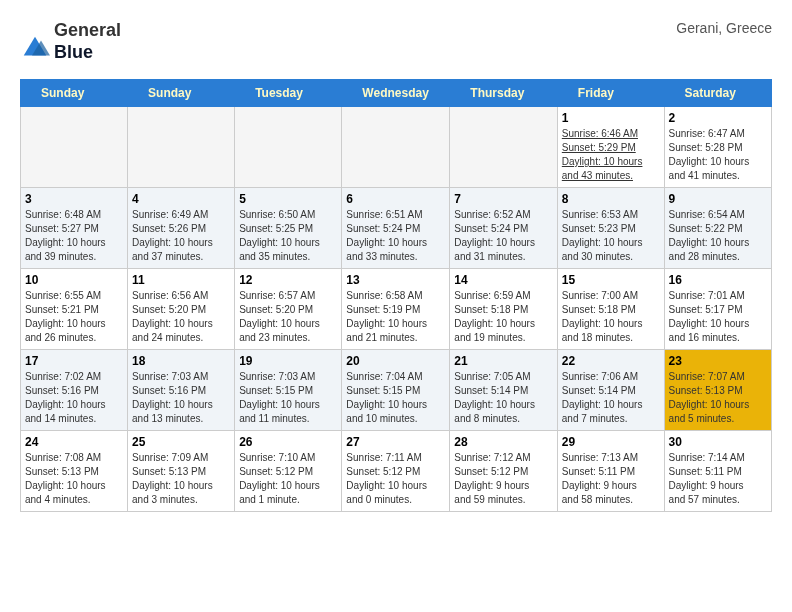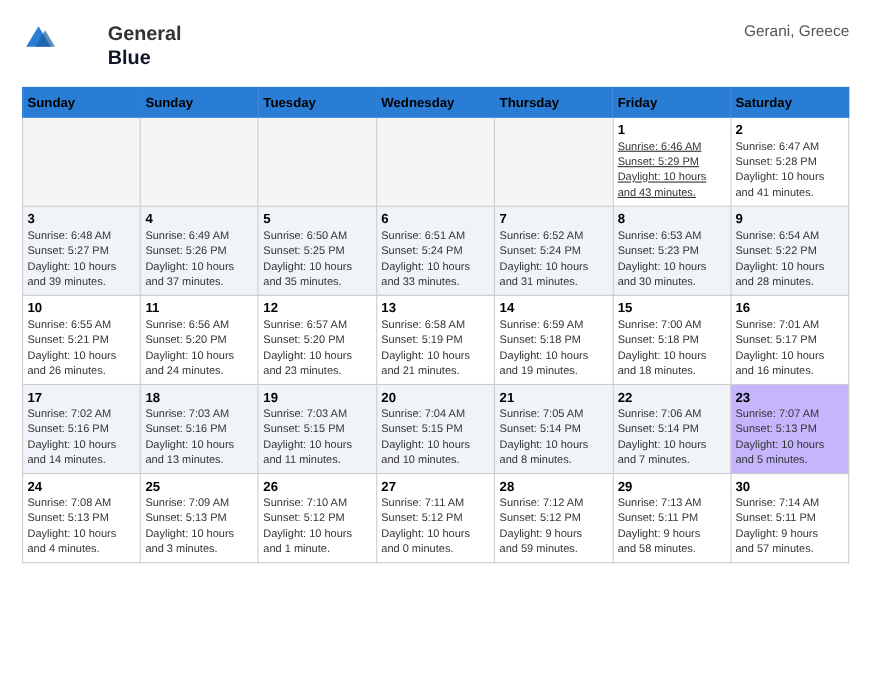"General" .logo { align-items: flex-start -> flex-end; gap: 44px -> none }
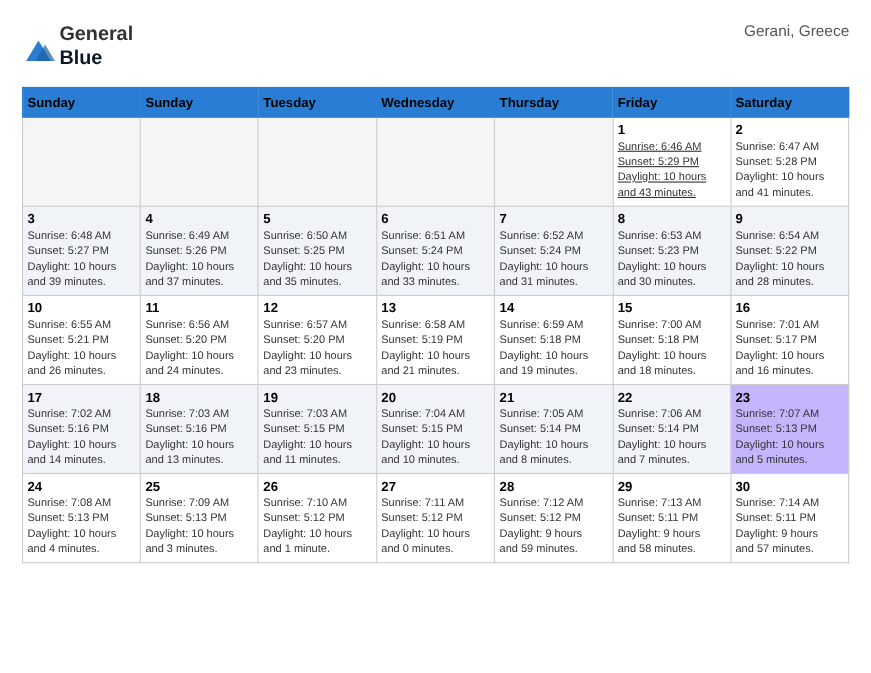"Sunday" .calendar th { color: #000000 -> #fef9c3; padding: 6px 4px -> 6px 20px }
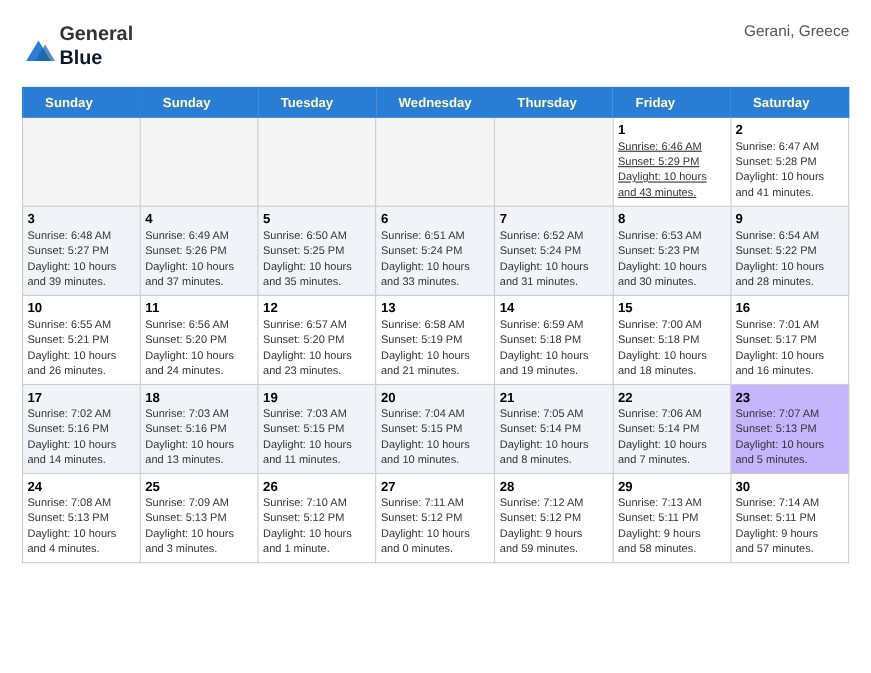"23" td { background: #c4b5fd -> #eab308 }
